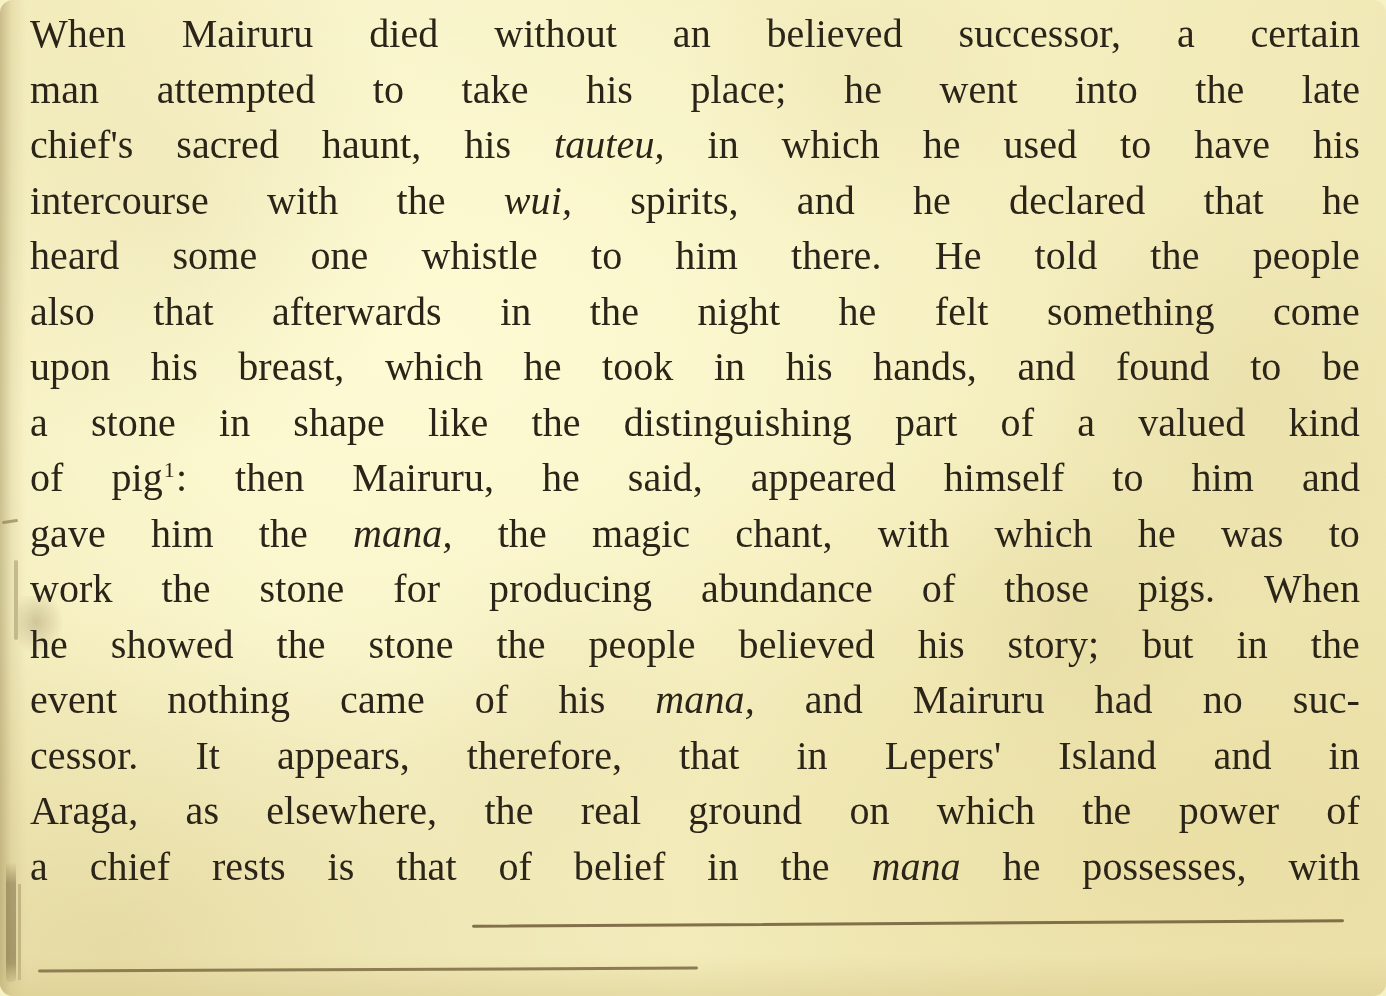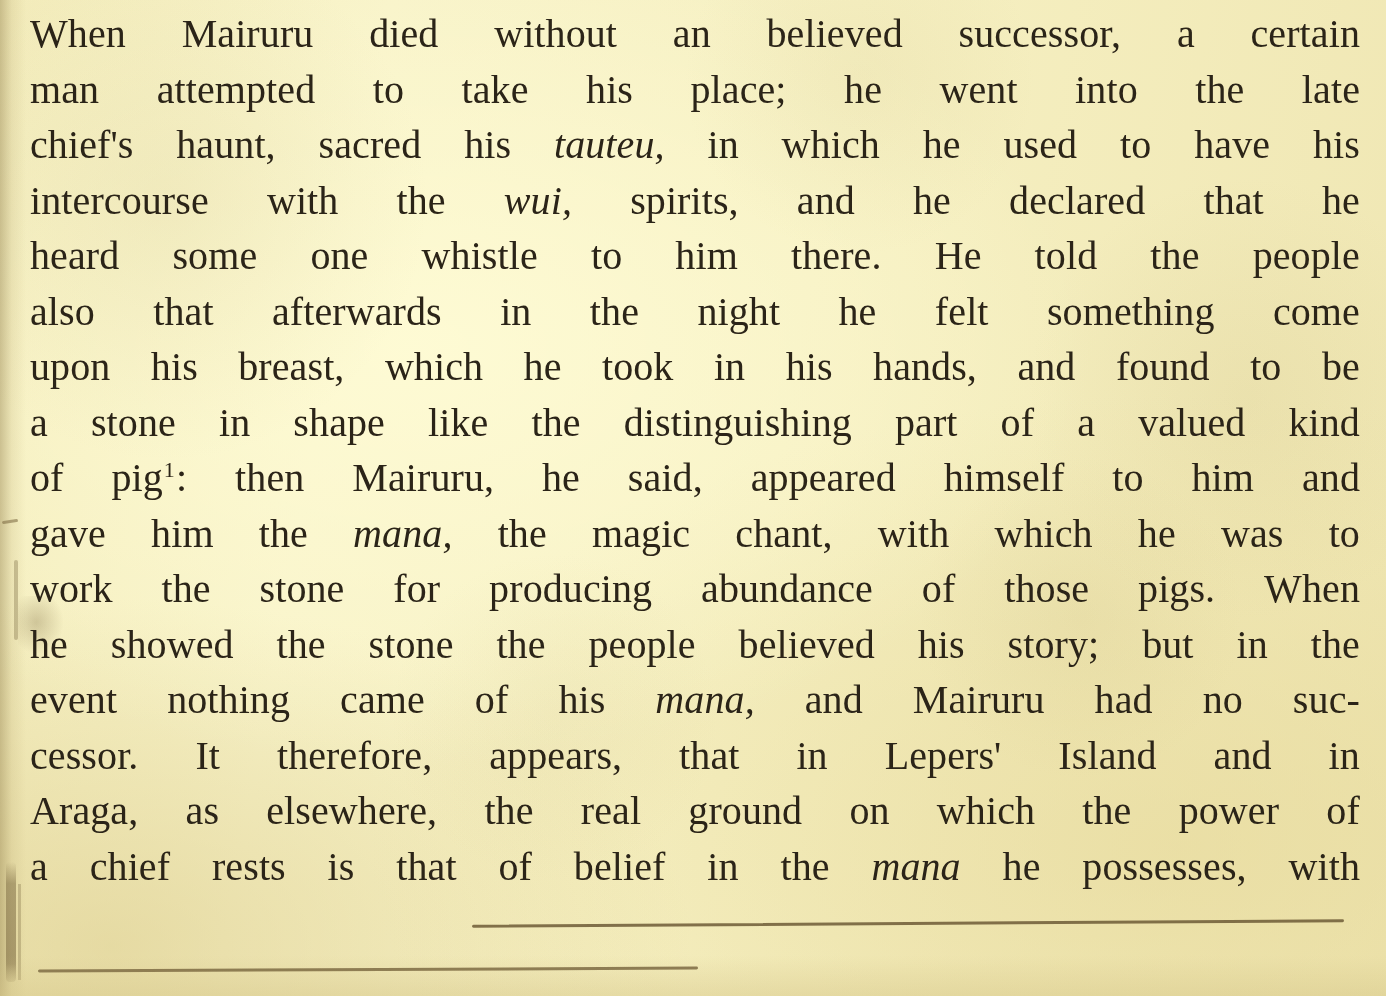"When" #page { border-radius: none -> 13px }
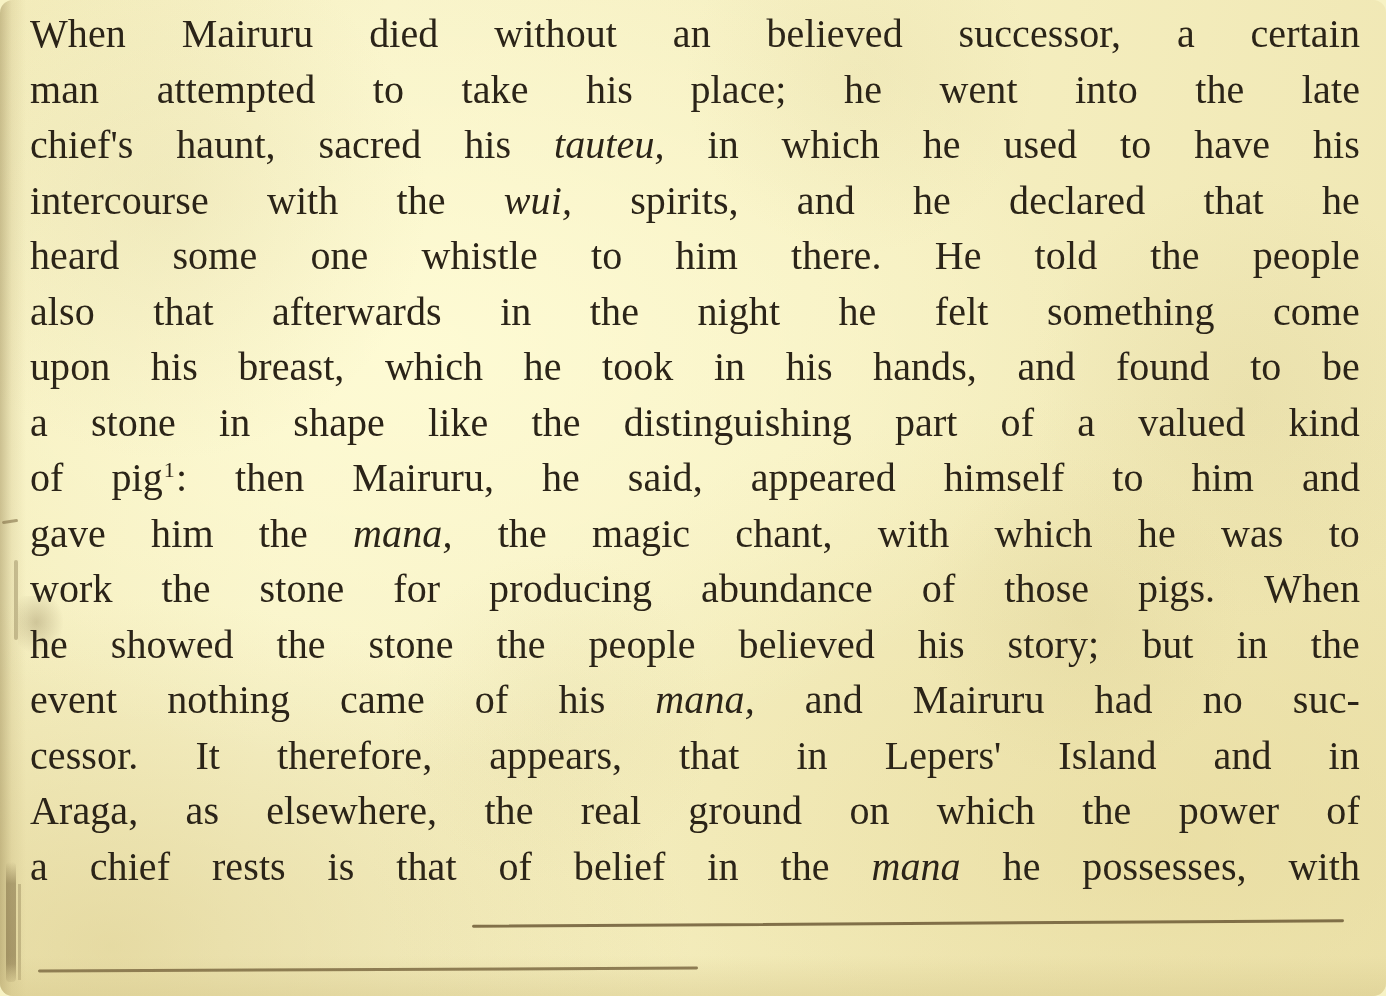"haunt," span.w { order: before "sacred" -> after "sacred" }
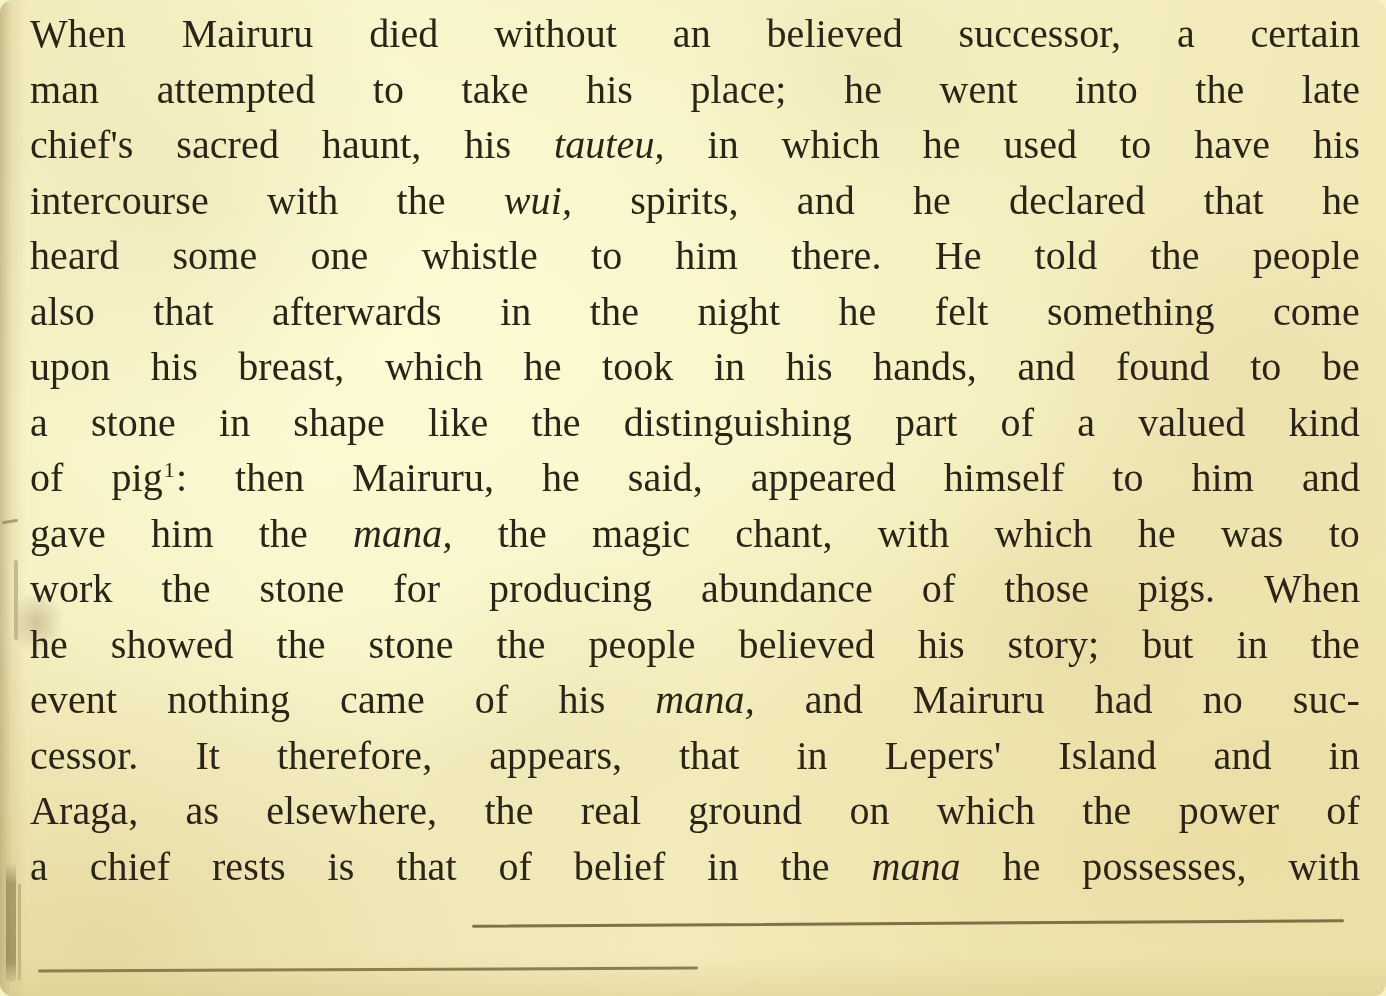"therefore," span.w { order: before "appears," -> after "appears," }
